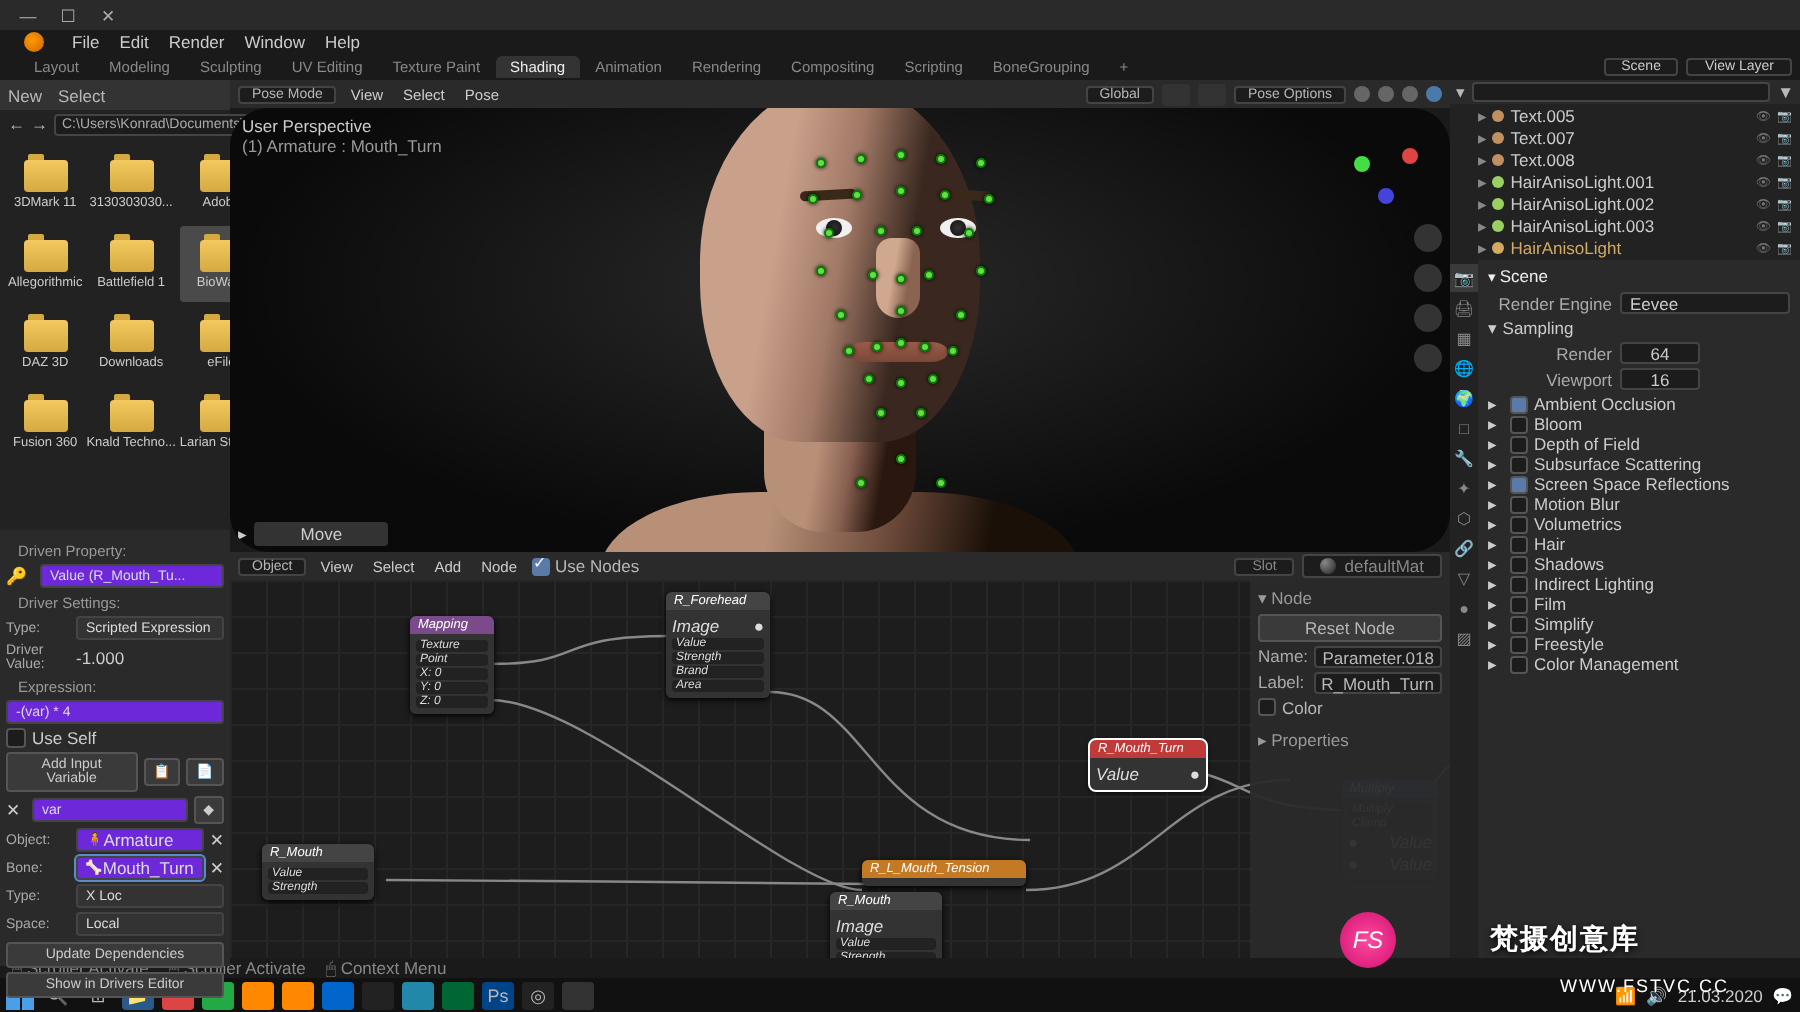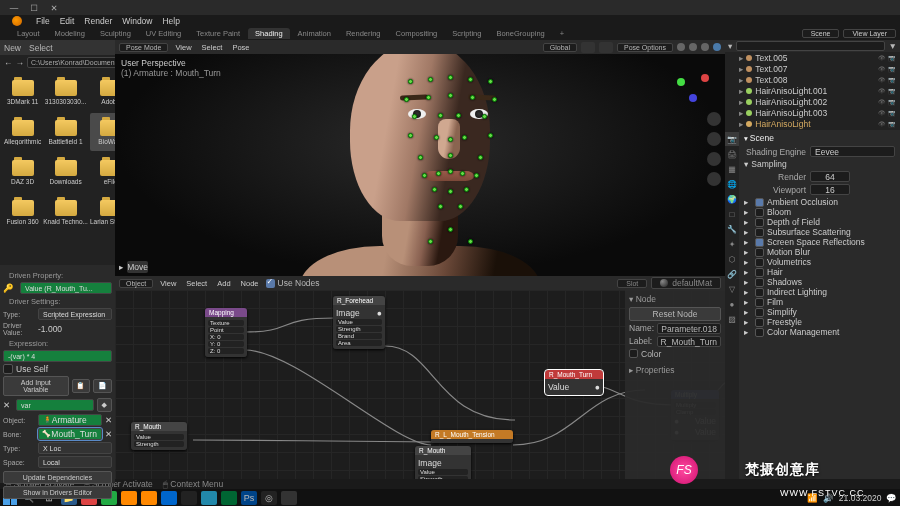"User Perspective" .viewport { border-radius: none -> 19px }
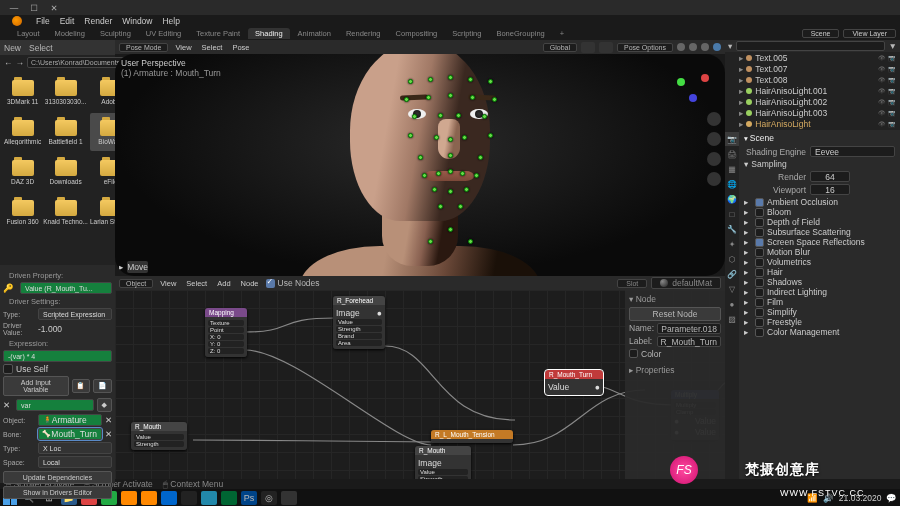"Shading Engine" label { text: Shading -> Render }
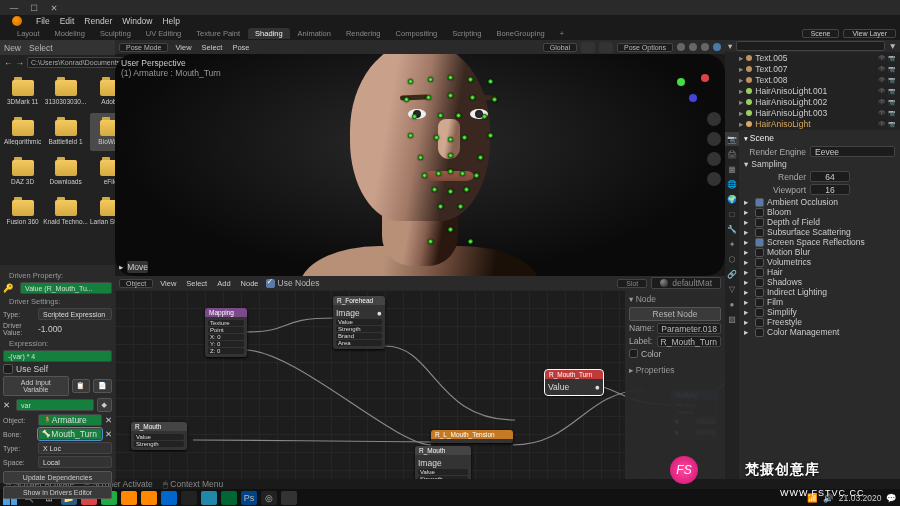"Move" .vp-footer .movebox { padding: 1px 0 -> 1px 23px }
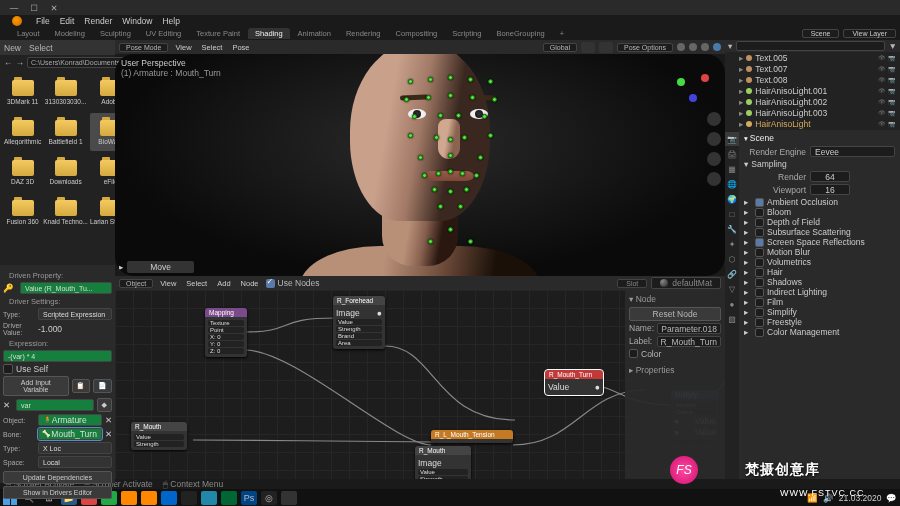"Image" .node { font-style: none -> italic }
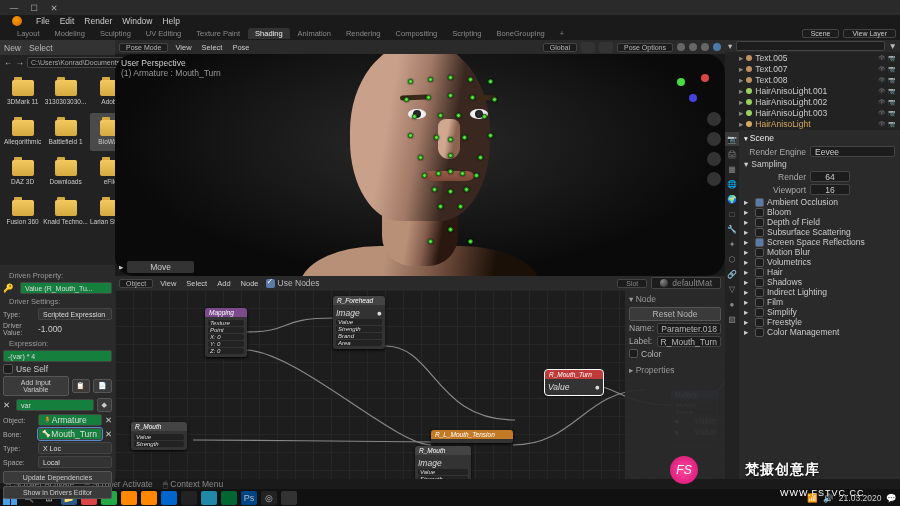"Armature" .driver-panel .field { background: #15803d -> #6d28d9 }
